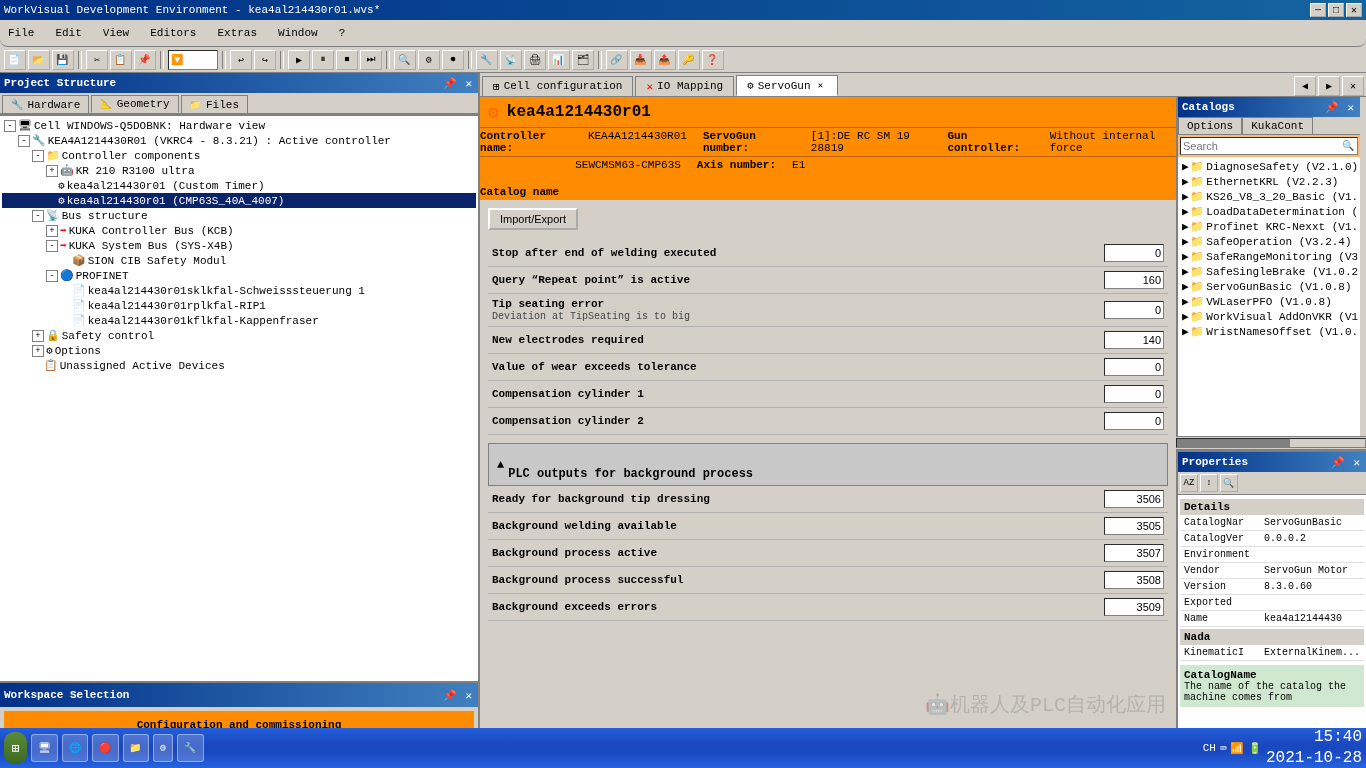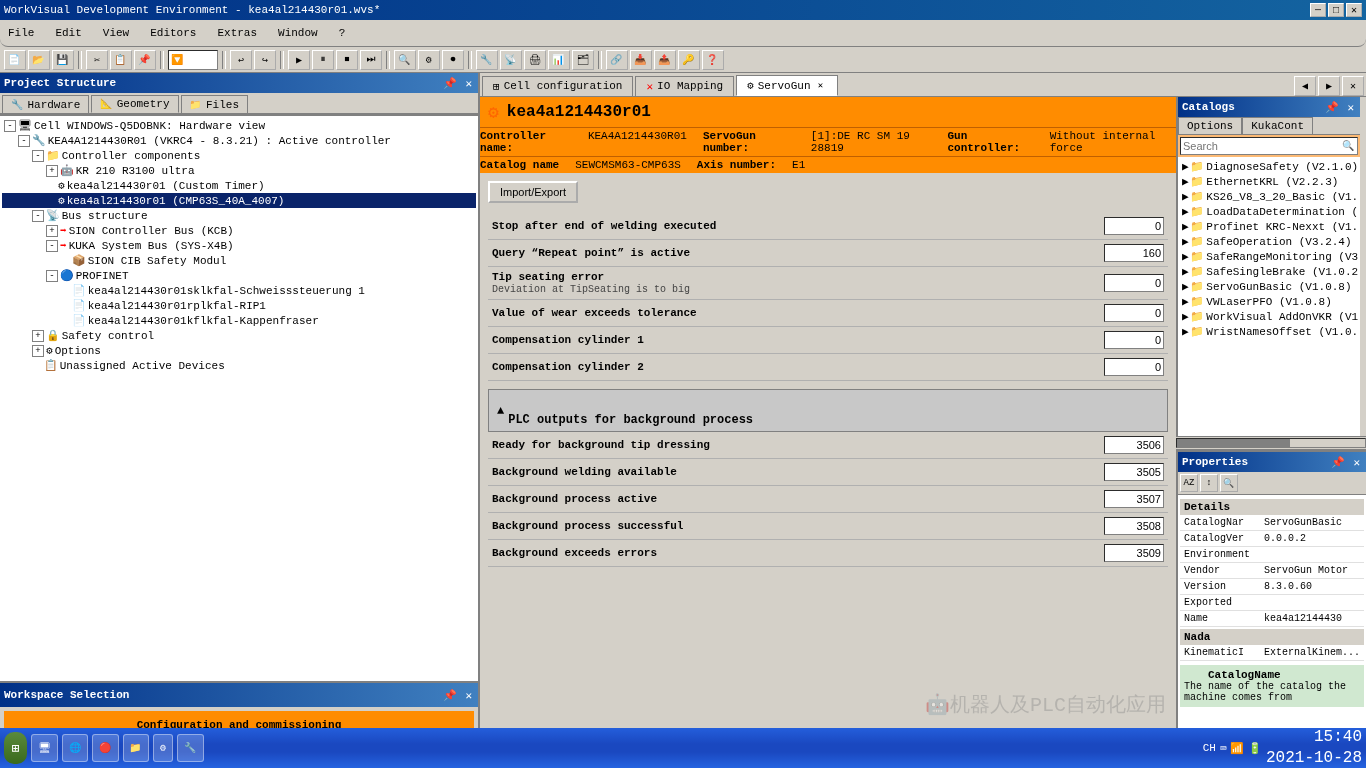"Catalog name" span { margin-top: none -> 27px }
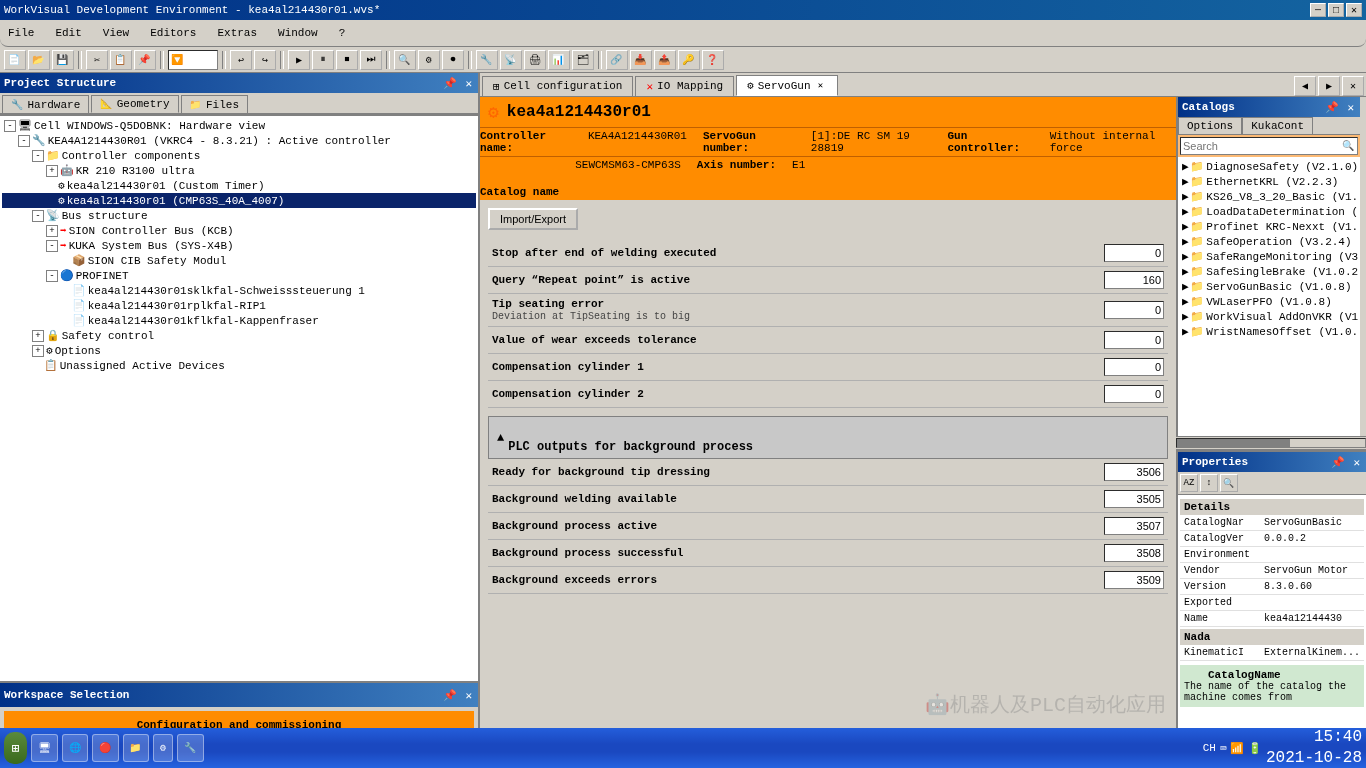"SION Controller Bus (KCB)" span.tree-label { text: SION -> KUKA }
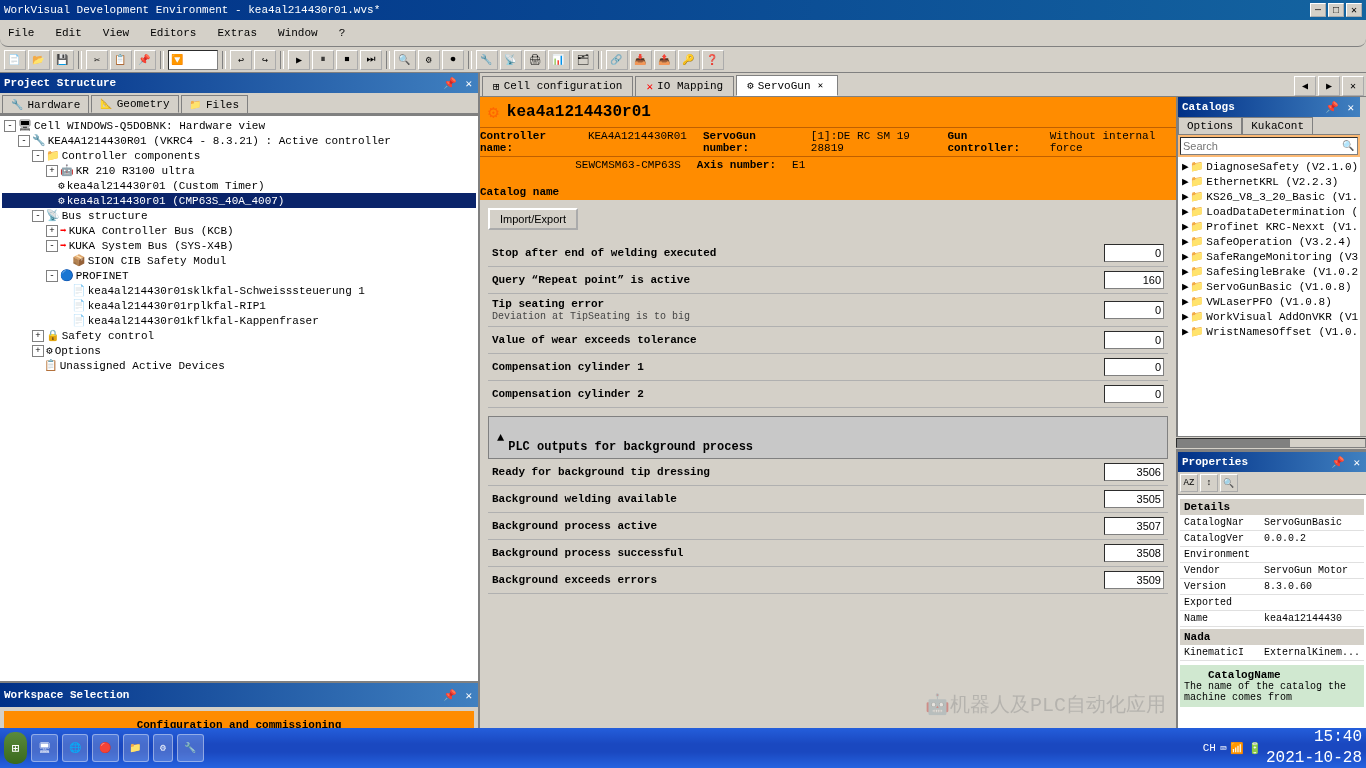"New electrodes required" div.form-row { html: none -> <div> <div> <div>New electrodes required</div> </div> <input> </div> }
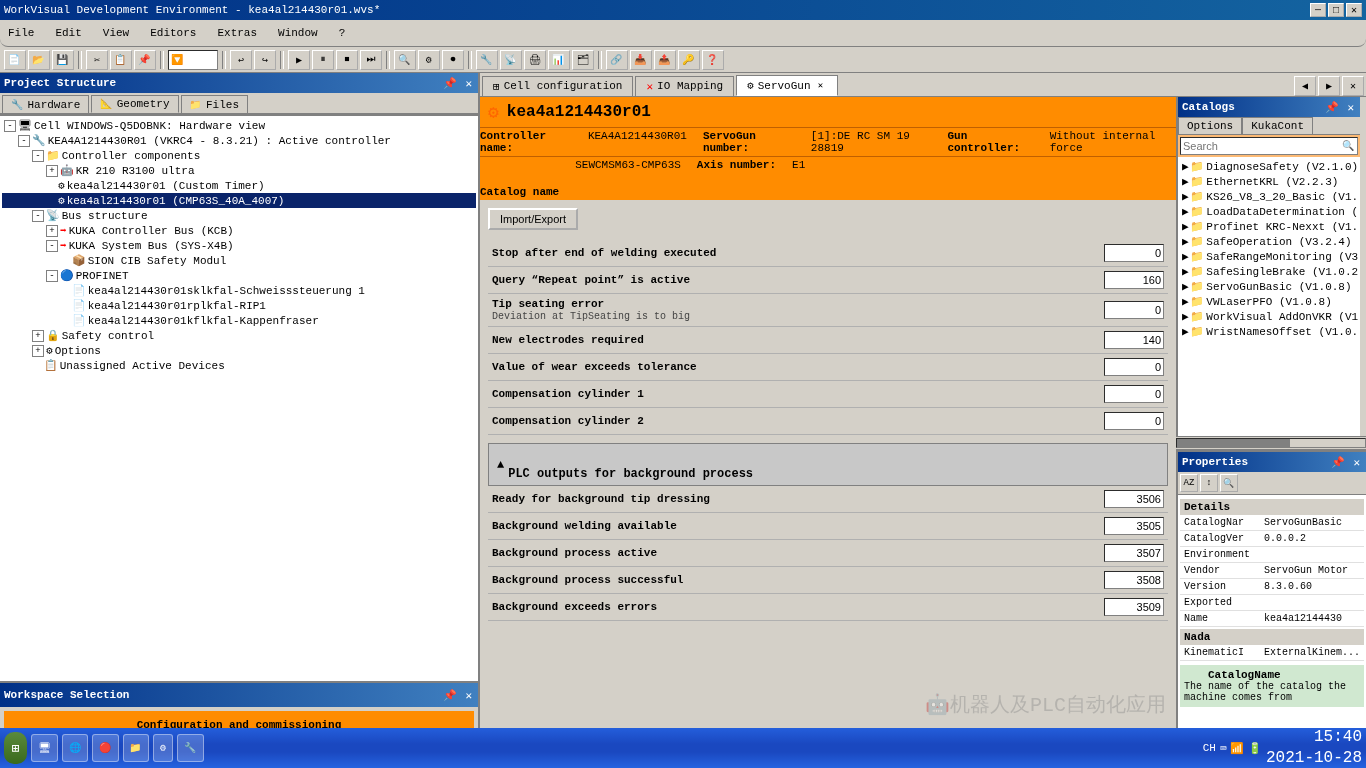"CatalogName" div { margin-left: 24px -> none }
